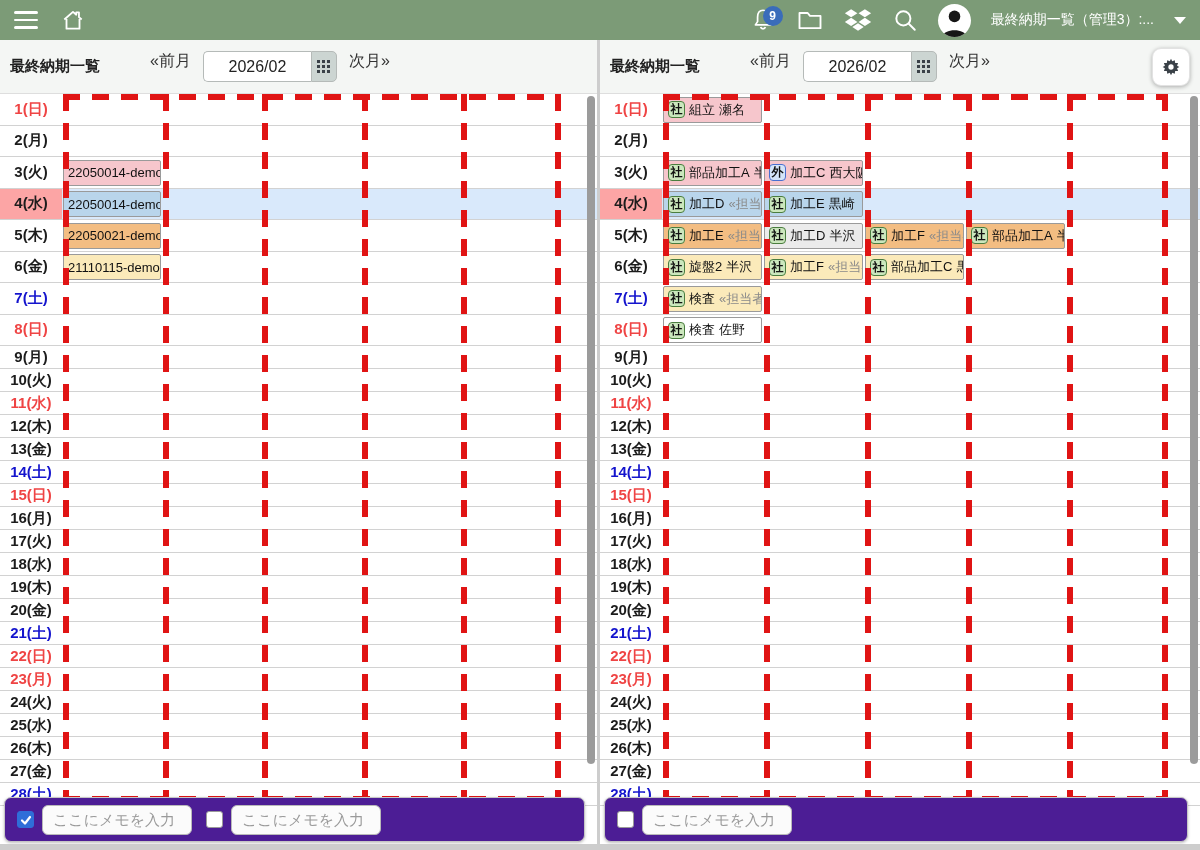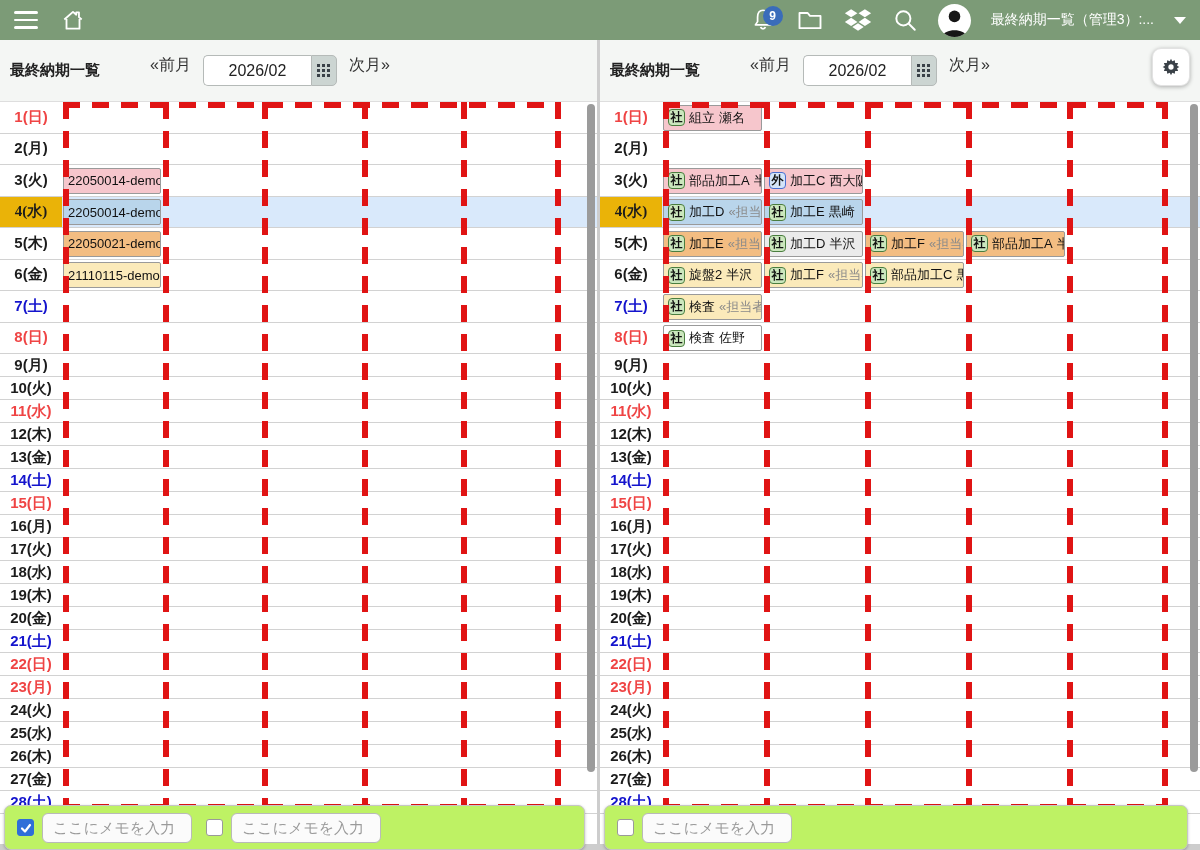"最終納期一覧" .panel-header { height: 62px -> 54px }
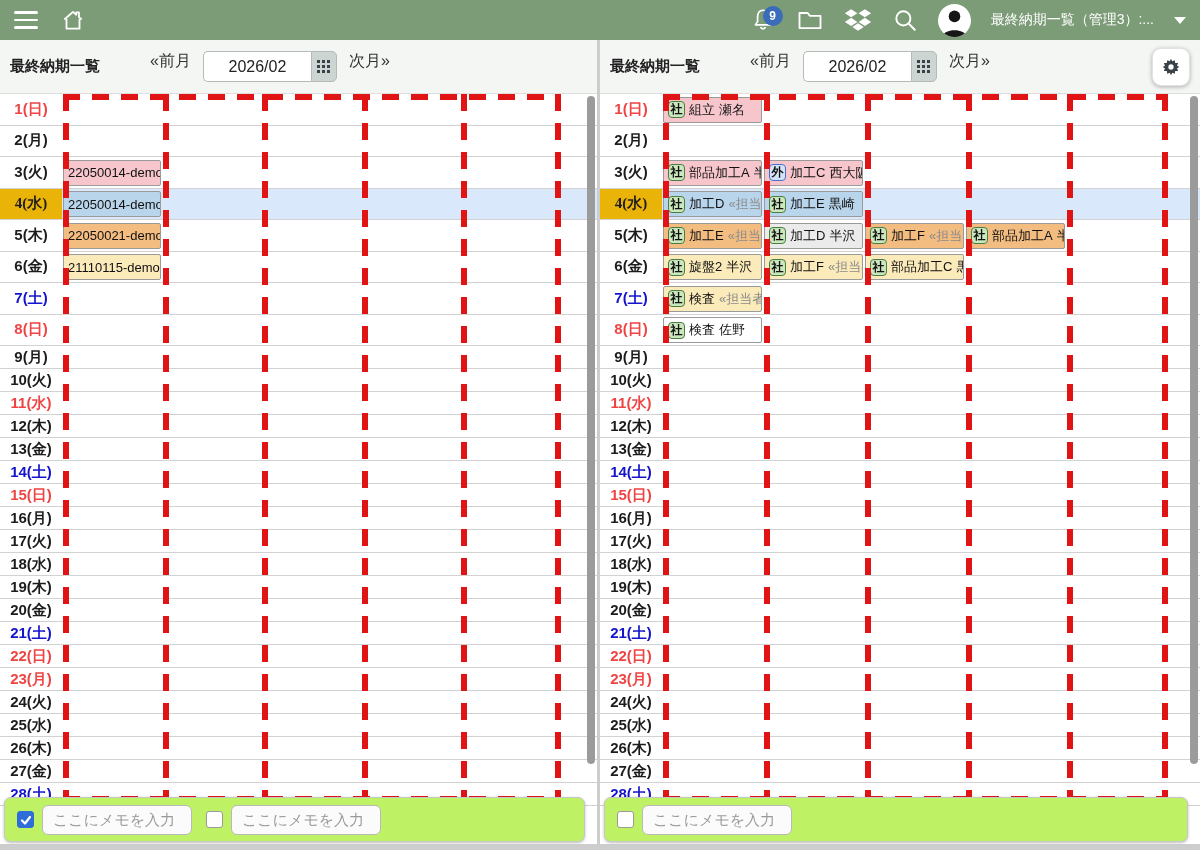"4(水)" .day-row.hl .day-label { background: #eab308 -> #fca5a5; font-family: Liberation Serif, serif -> none }
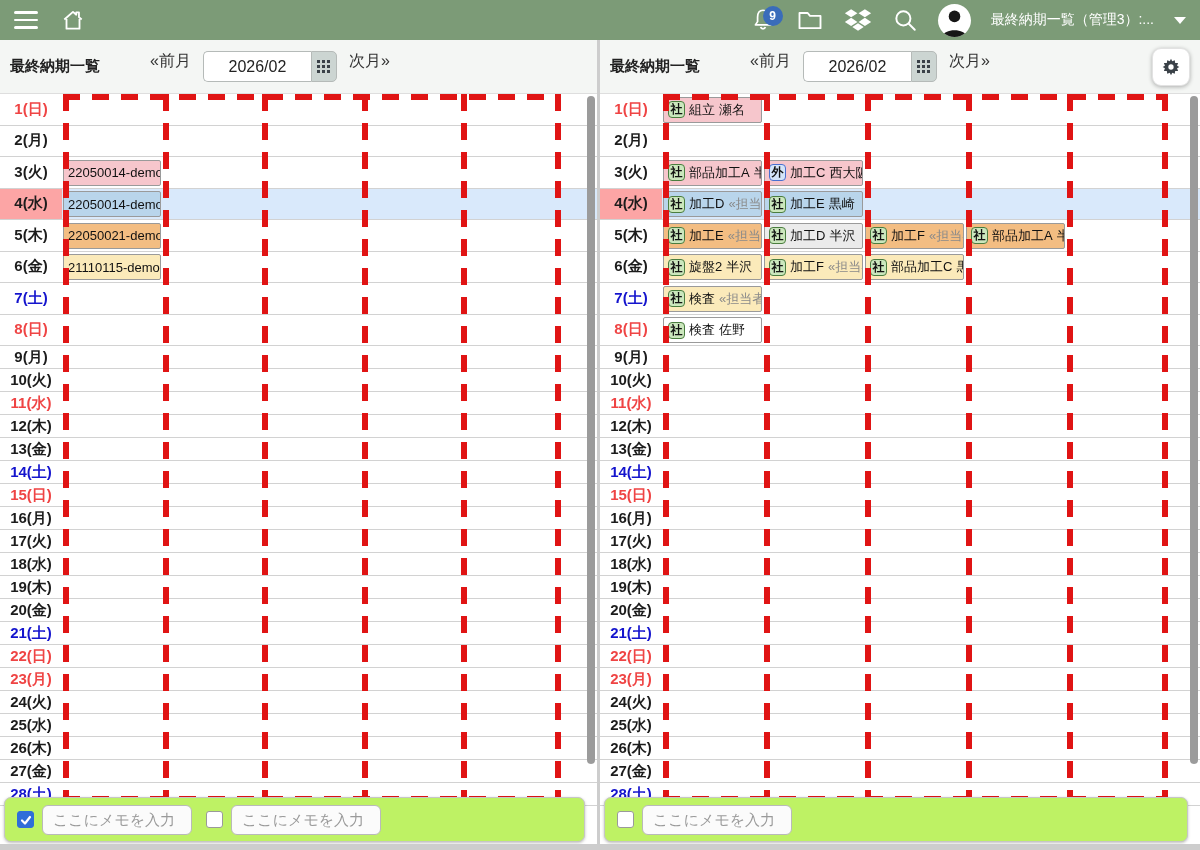"ここにメモを入力" .memo-bar { background: #bef264 -> #4c1d95 }
